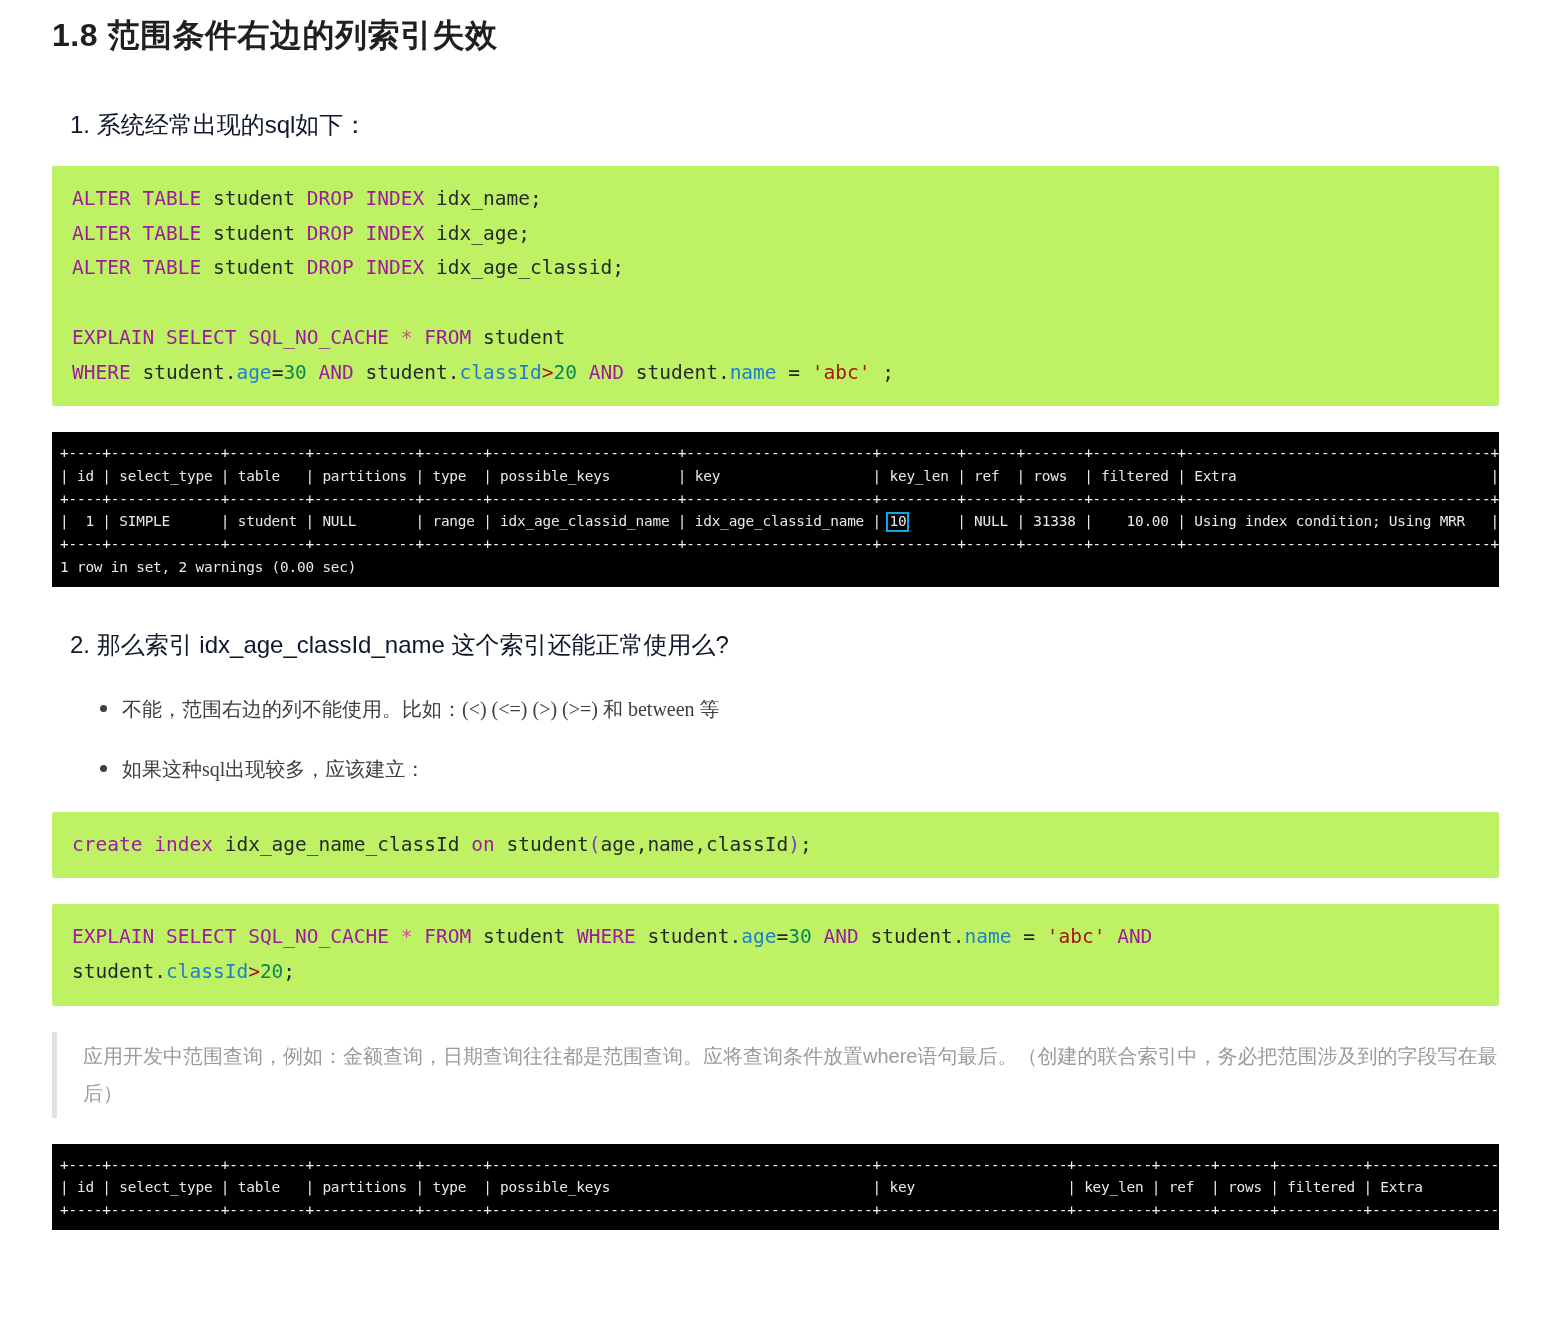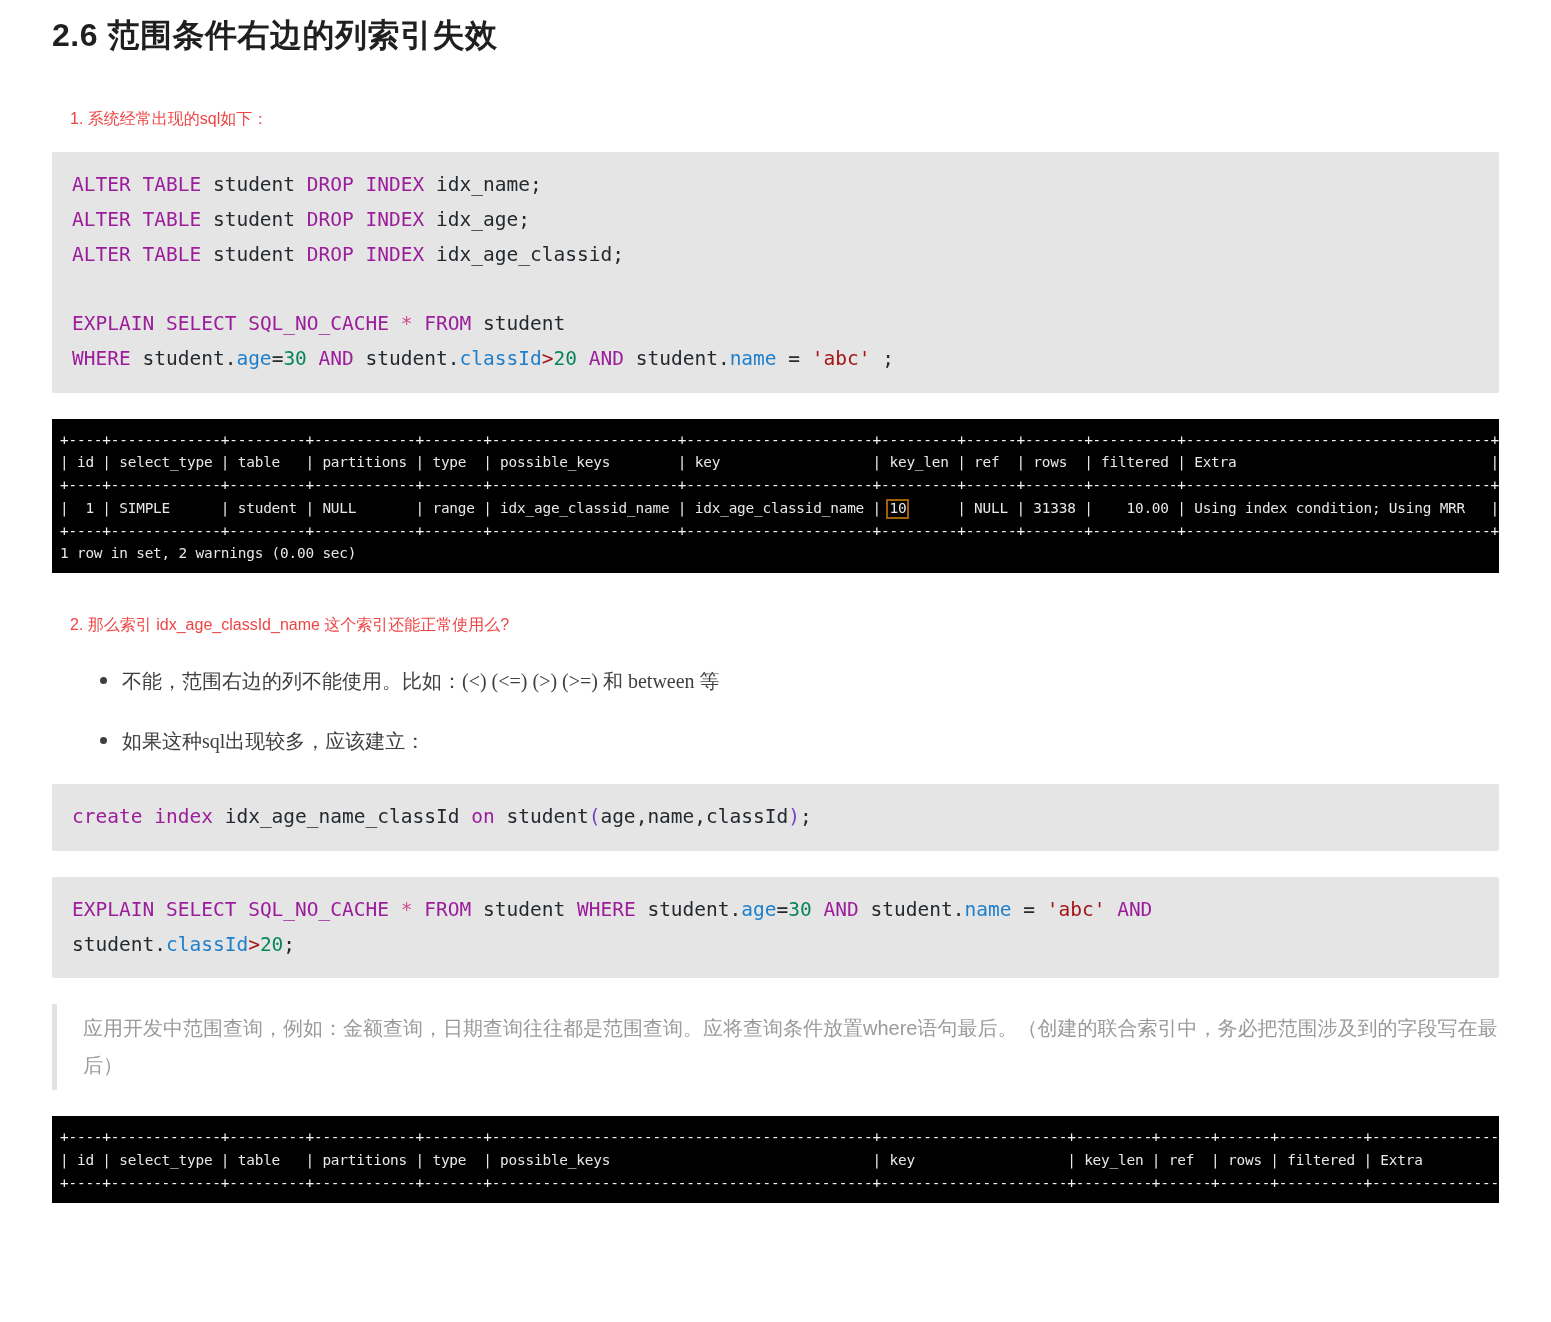"2.6 范围条件右边的列索引失效" h2.h2 { text: 2.6 -> 1.8 }
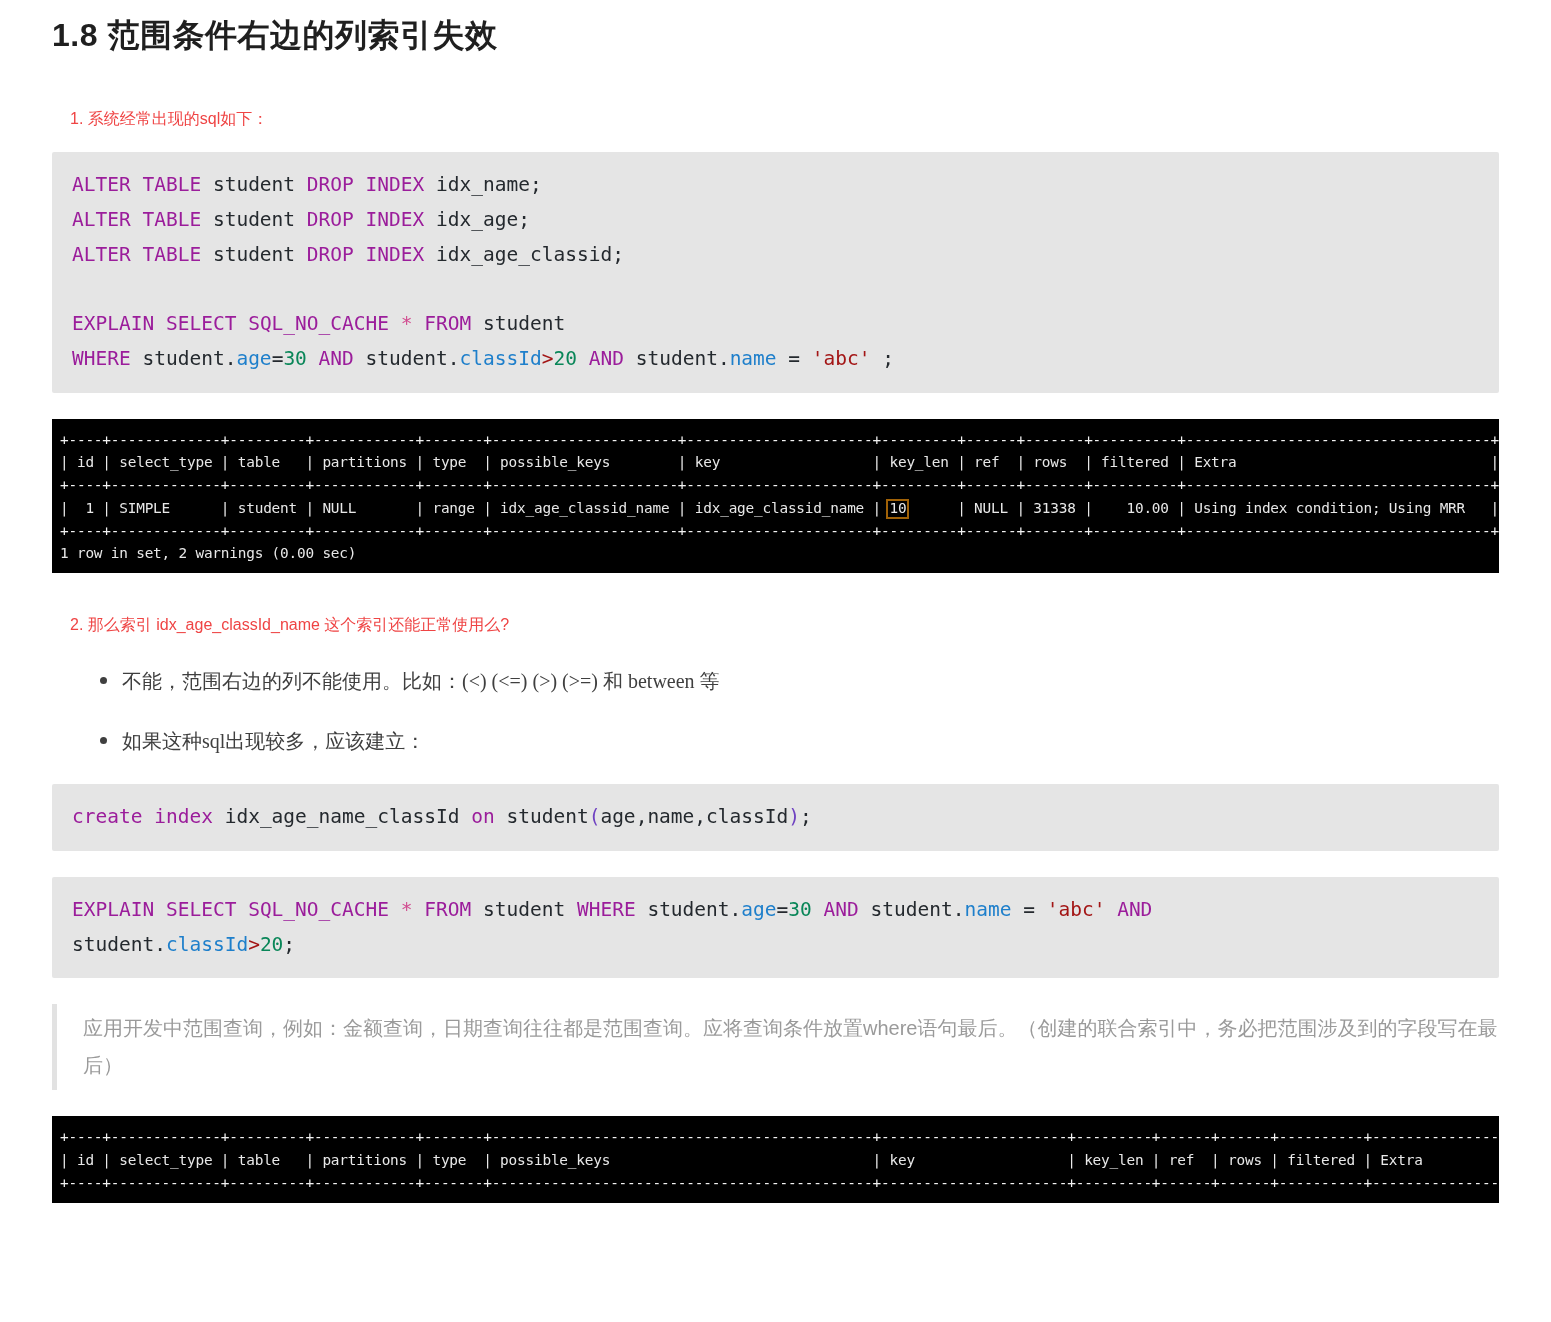"1. 系统经常出现的sql如下：" .para { color: #ef4444 -> #0f172a; font-size: 16px -> 24px }
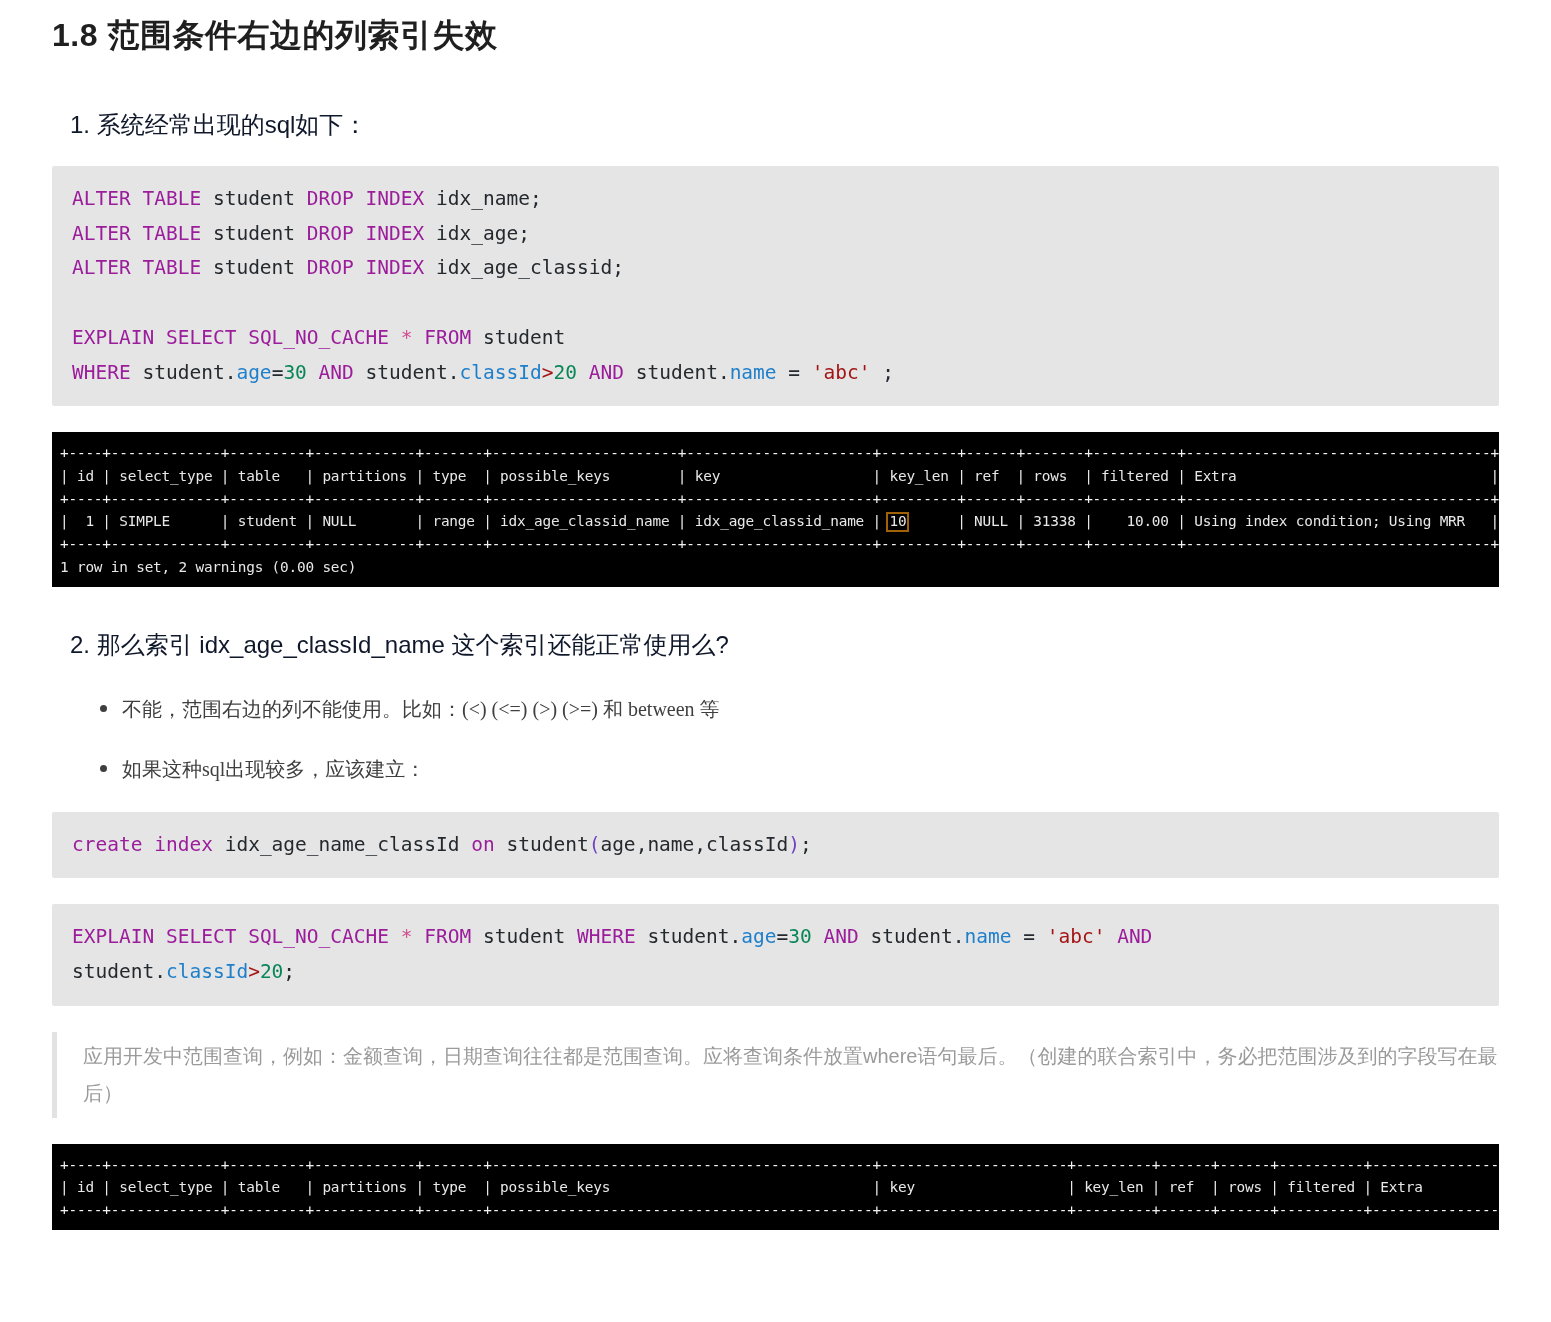"ALTER TABLE student DROP INDEX" .code-block { background: #e5e5e5 -> #bef264 }
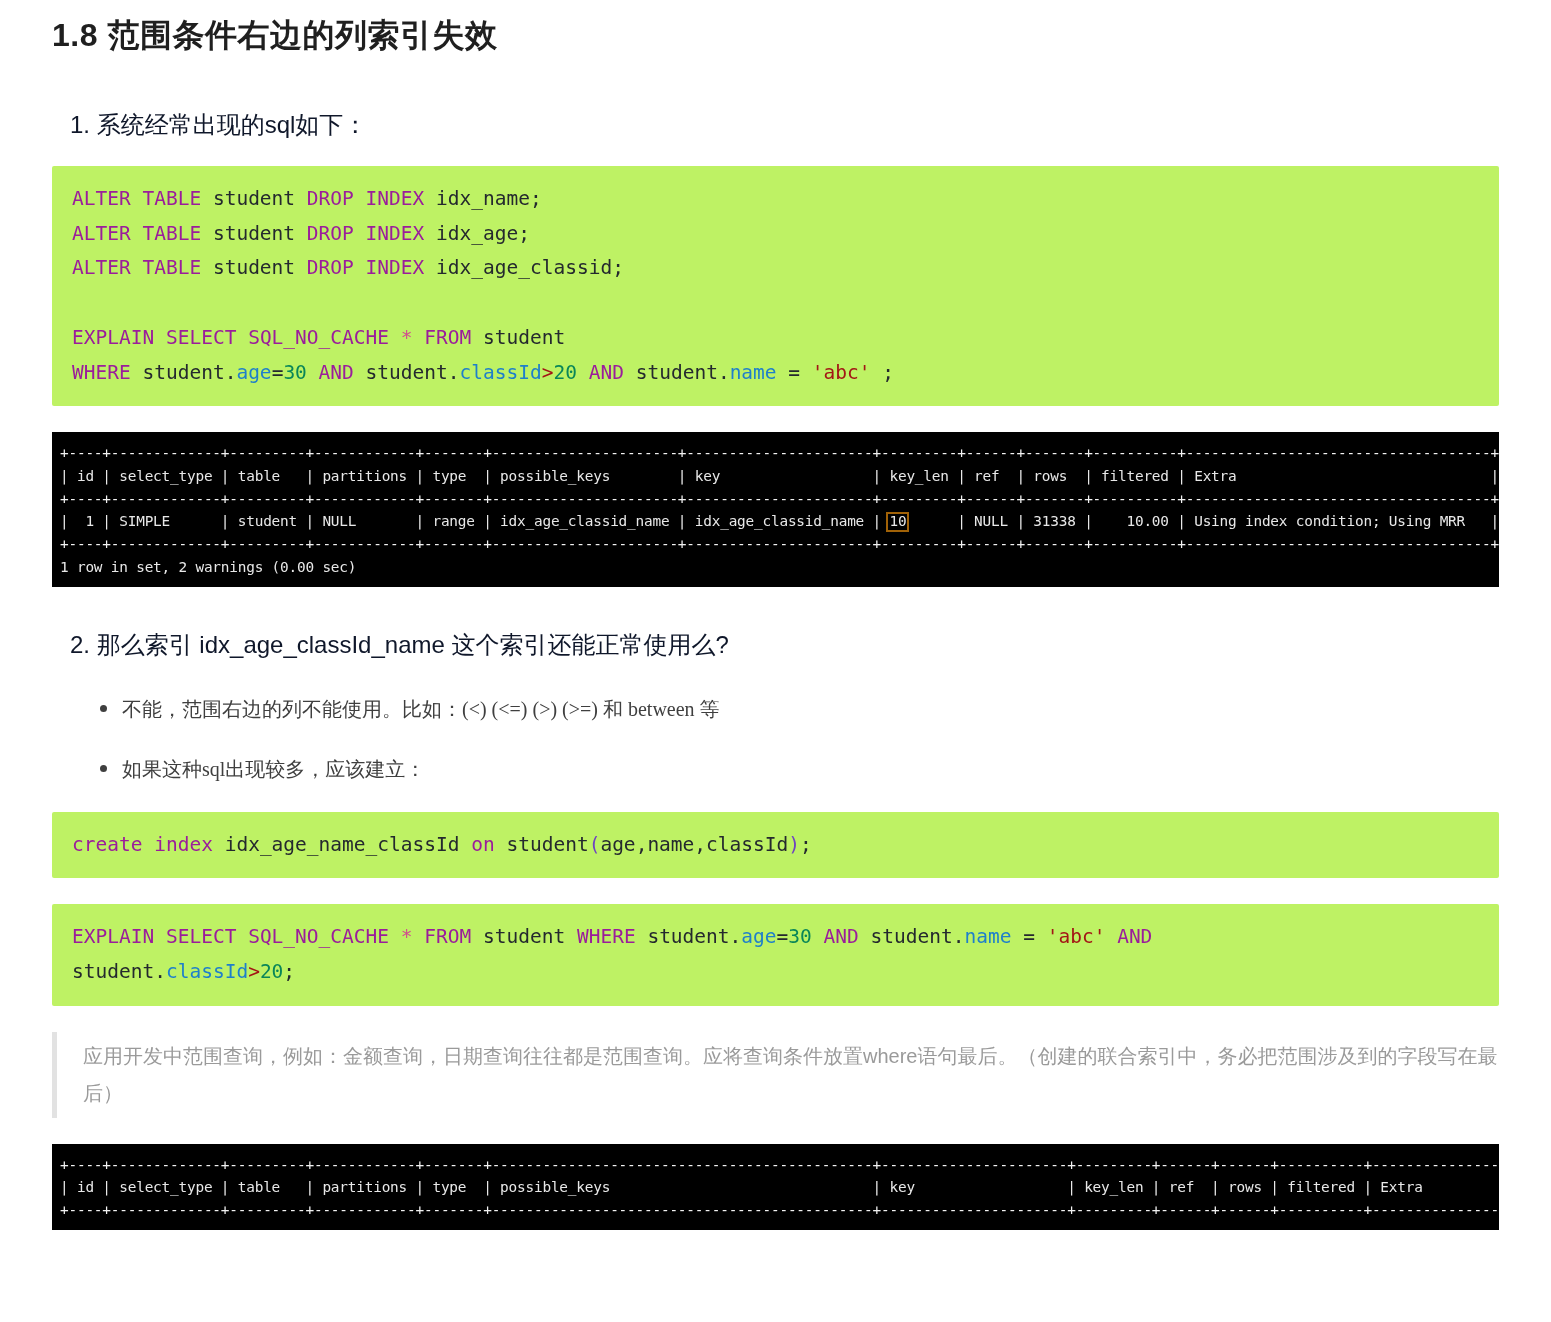"10" .hl-box { border: 2px solid #a16207 -> 2px solid #0ea5e9 }
